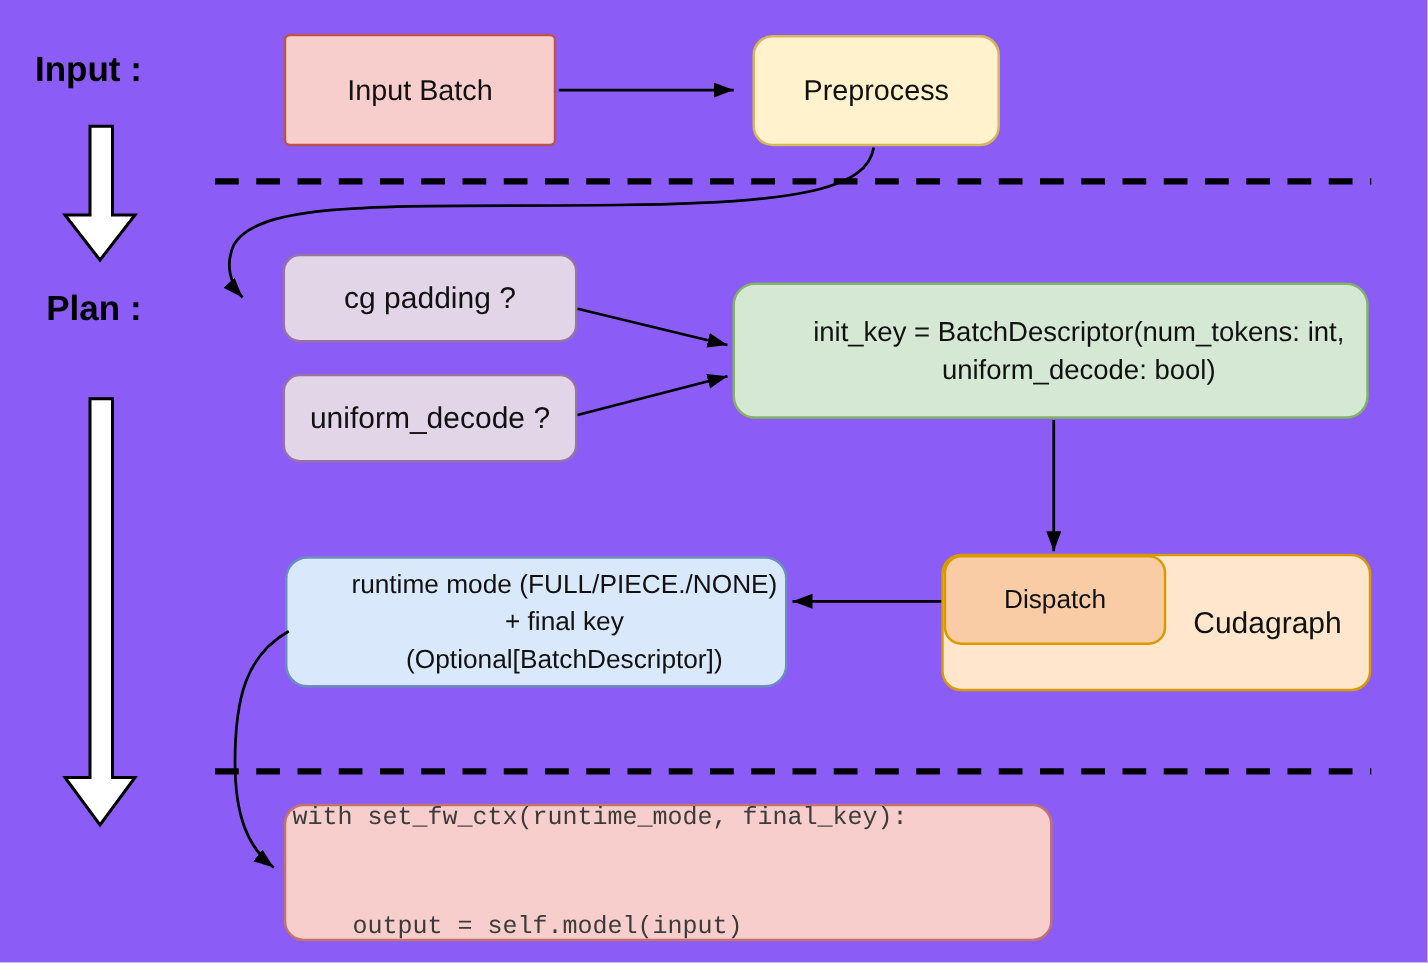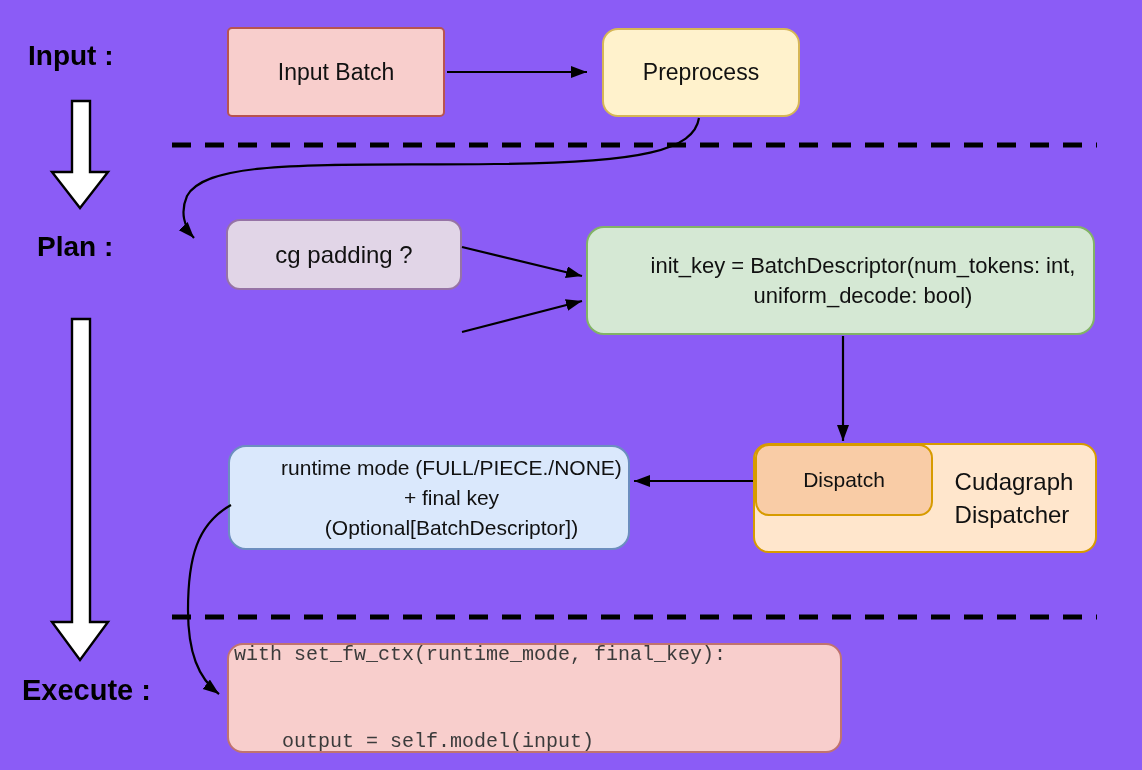"cg padding ?" div.box { top: 219px -> 203px }
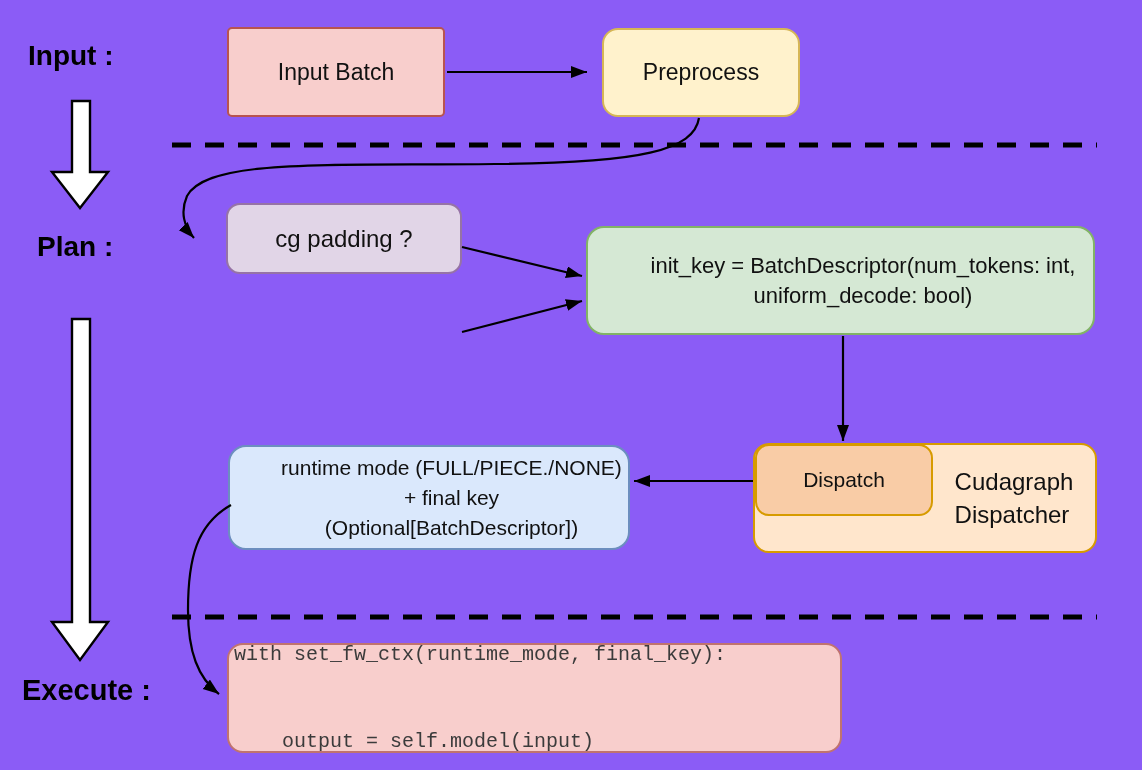"uniform_decode ?" div.box { html: none -> <div> <span>uniform_decode ?</span> </div> }
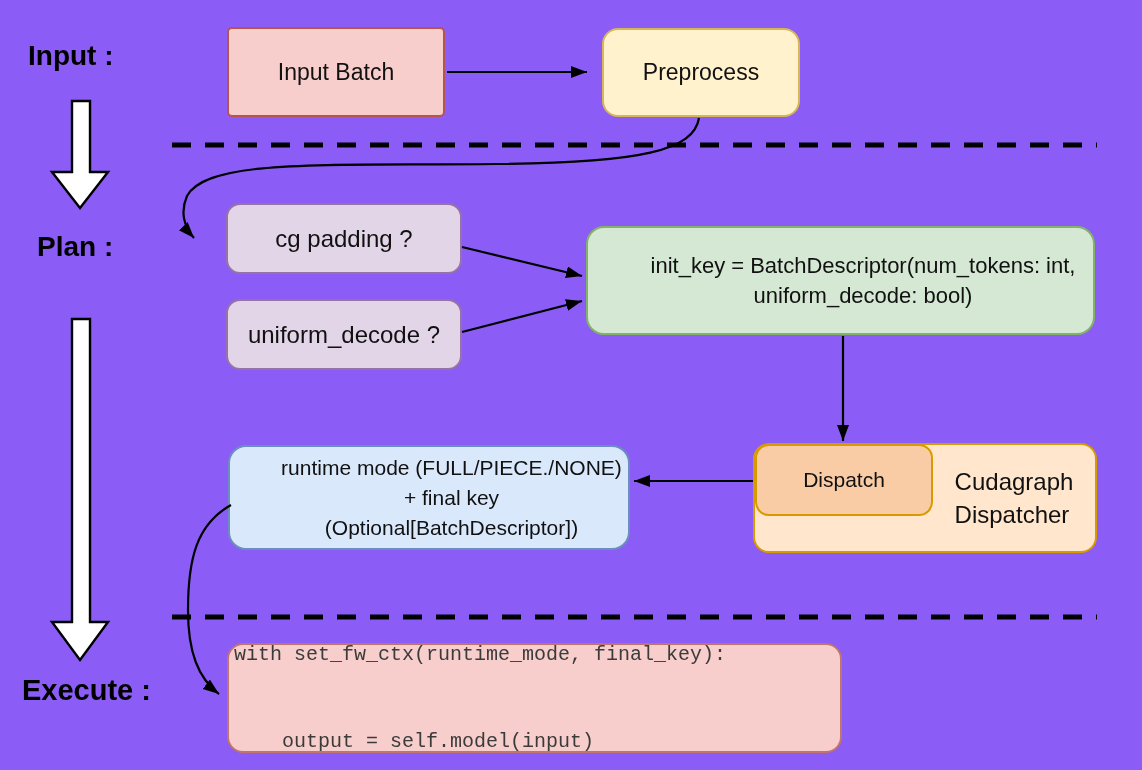"Dispatcher" div { html: <div>Dispatcher</div> -> none }
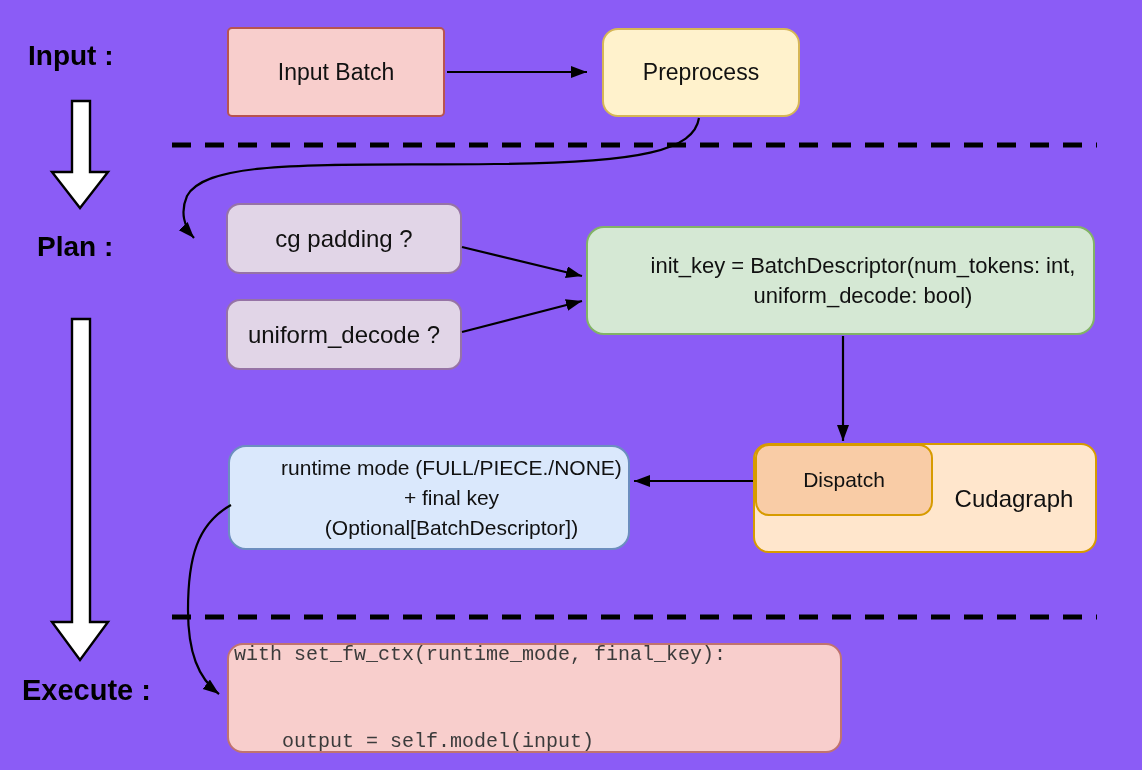"Execute :" div.stage-label { html: <div>Execute :</div> -> none }
